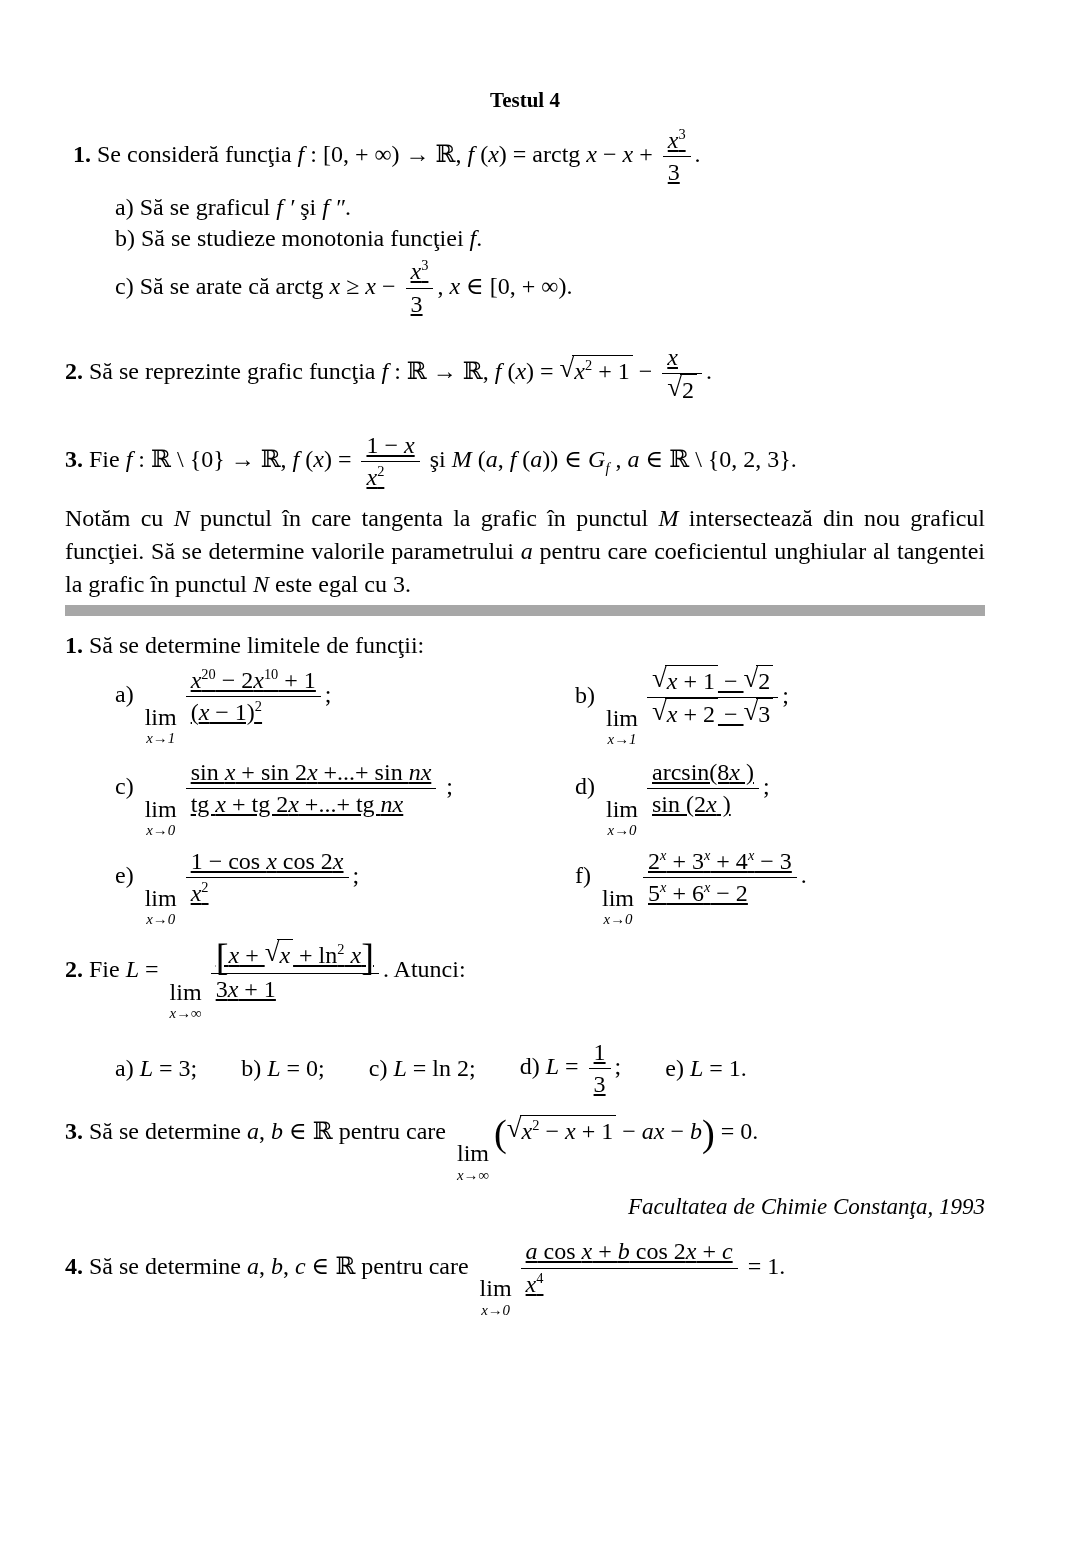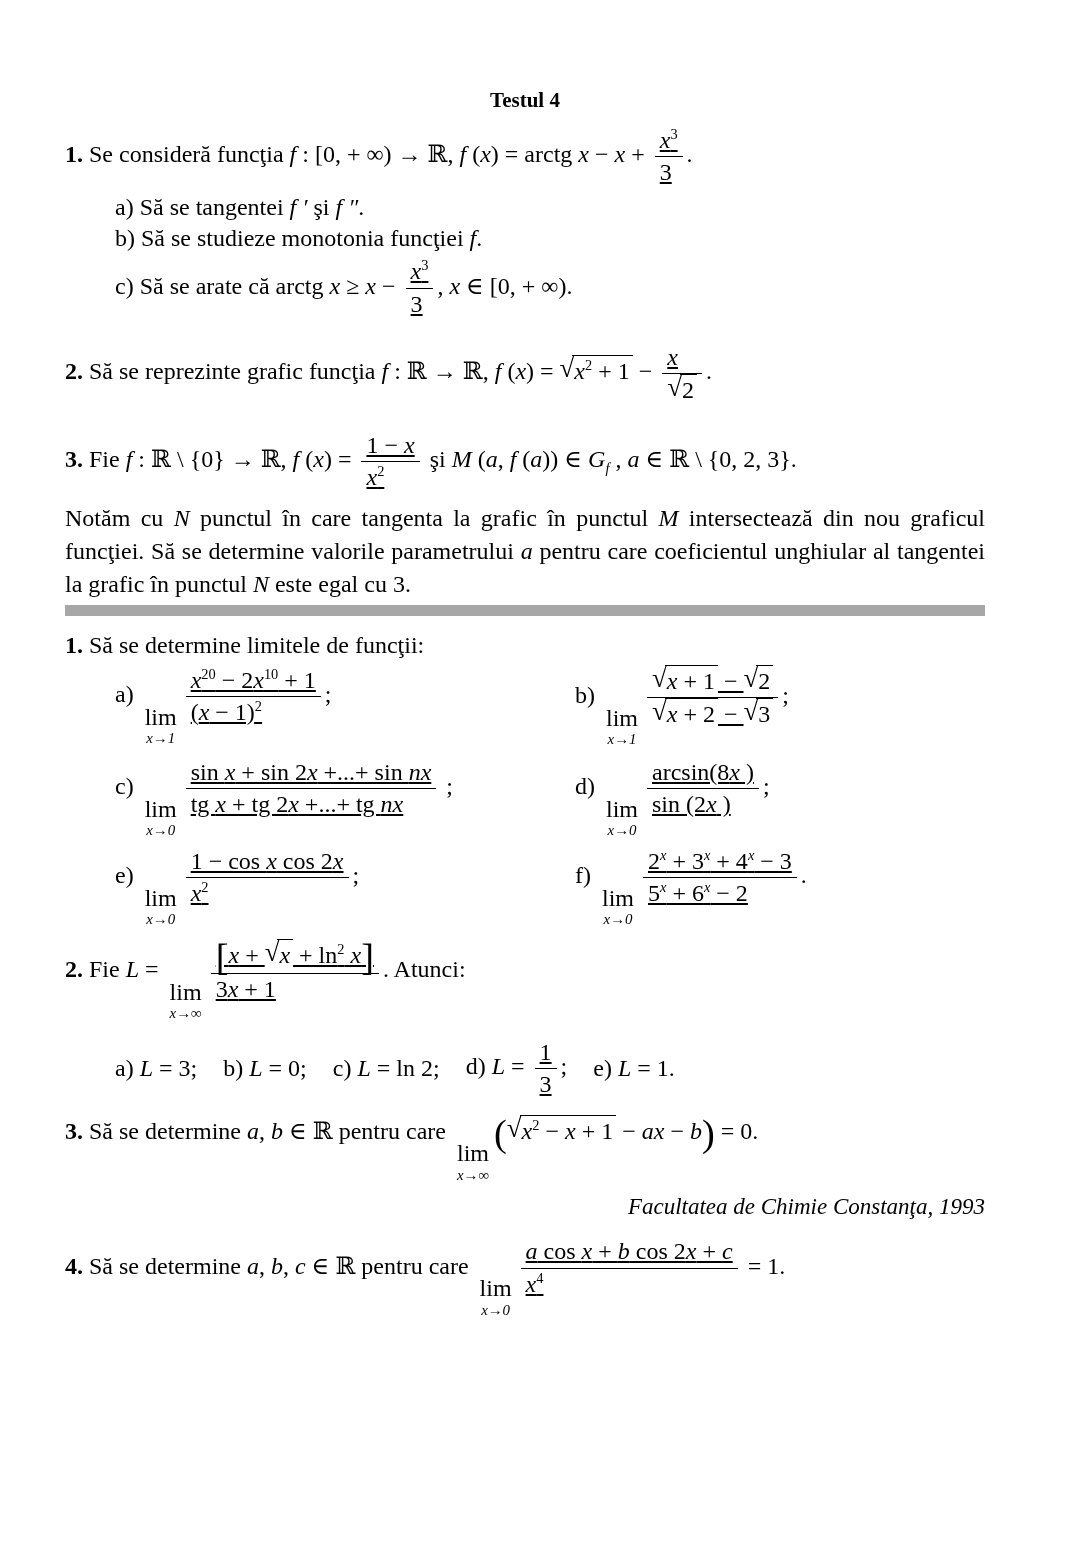"1. Se consideră funcţia f" [data-name="problem-1"] { margin-left: none -> 8px }
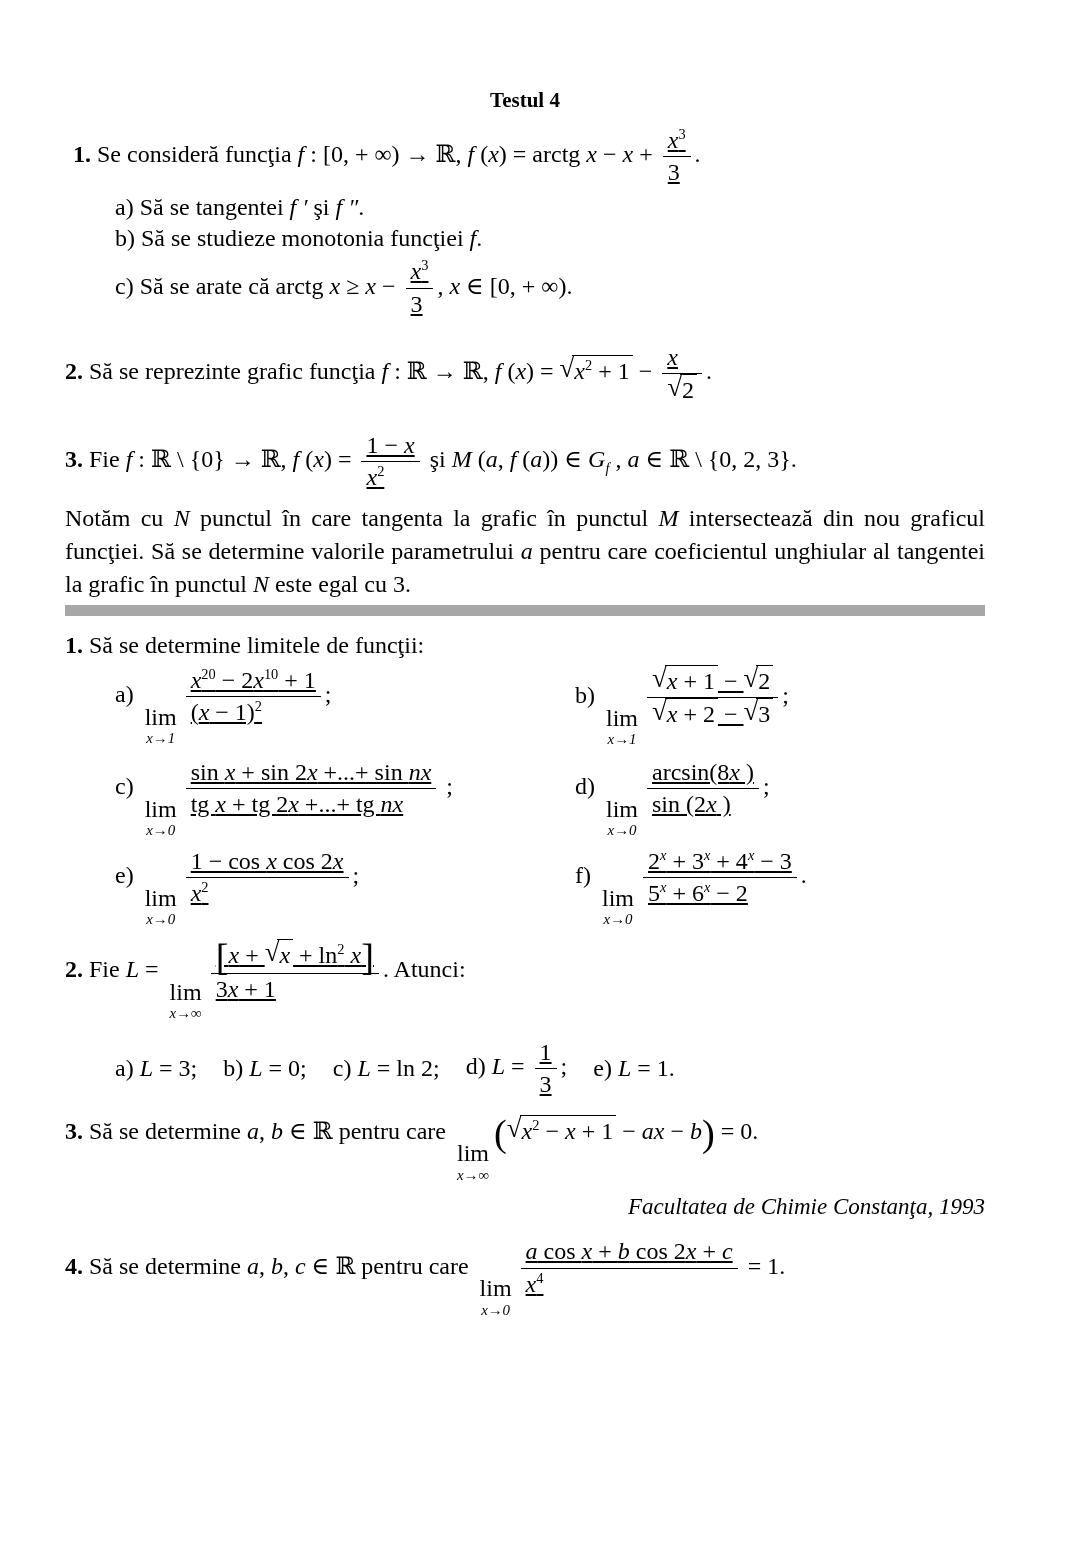"a) Să se tangentei" span.mt { text: tangentei -> graficul }
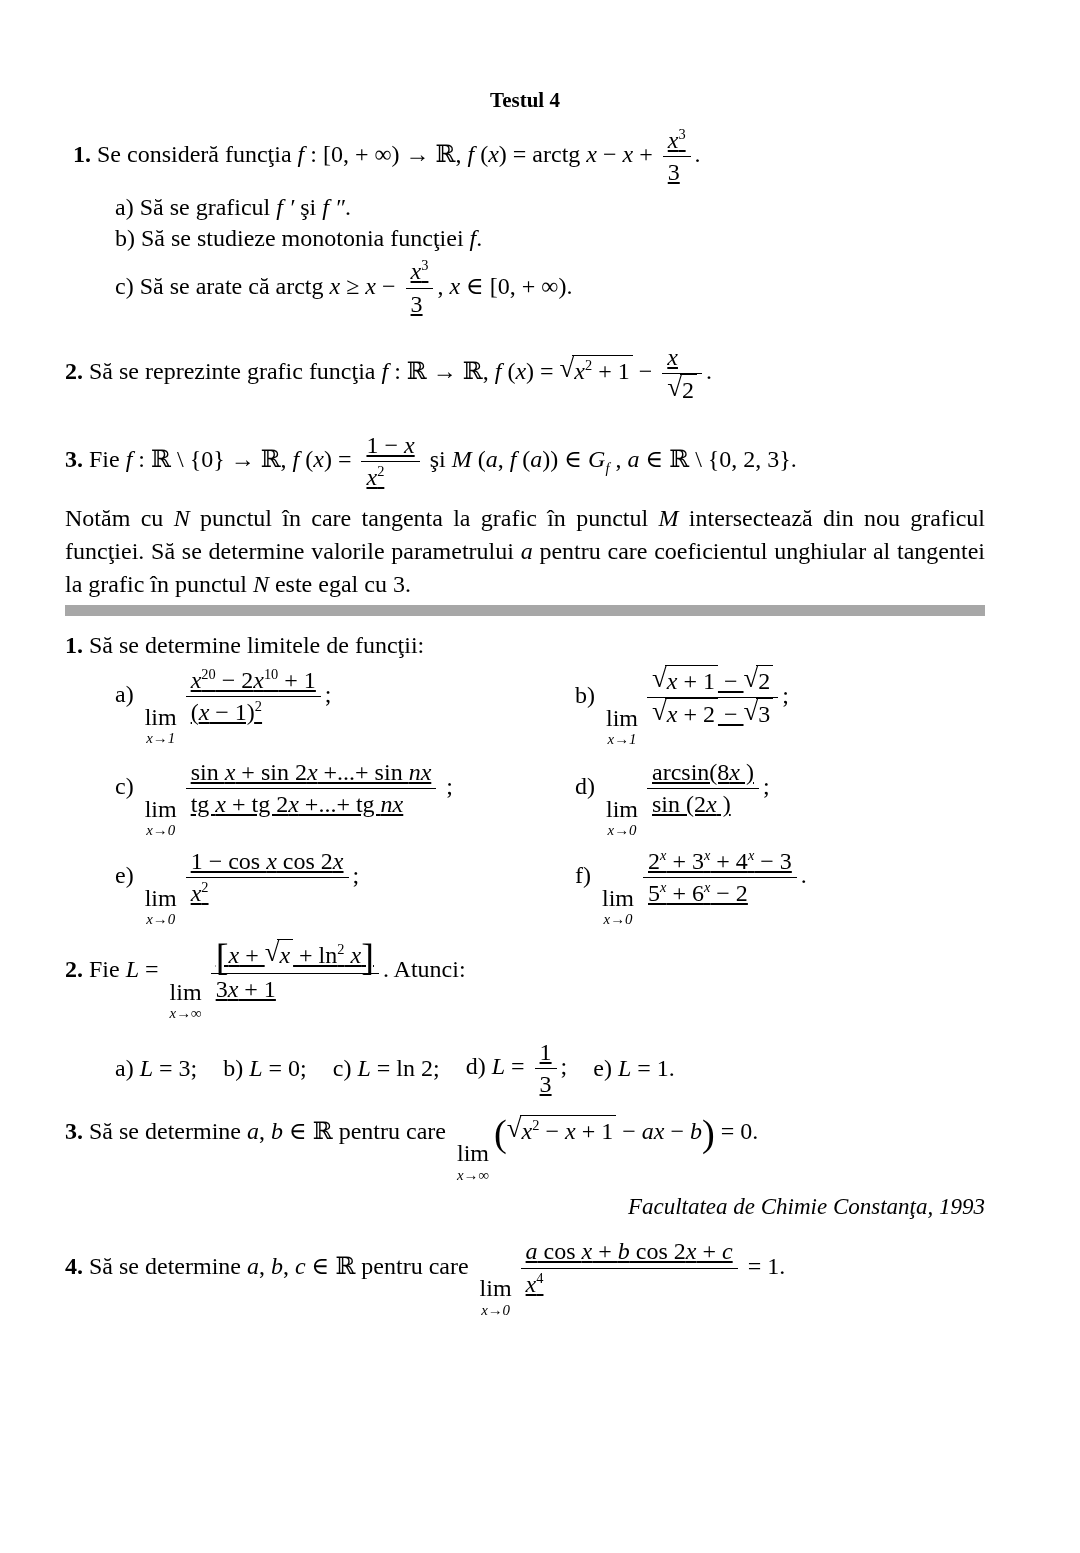"a) L = 3;" .answers { gap: 26px -> 44px }
